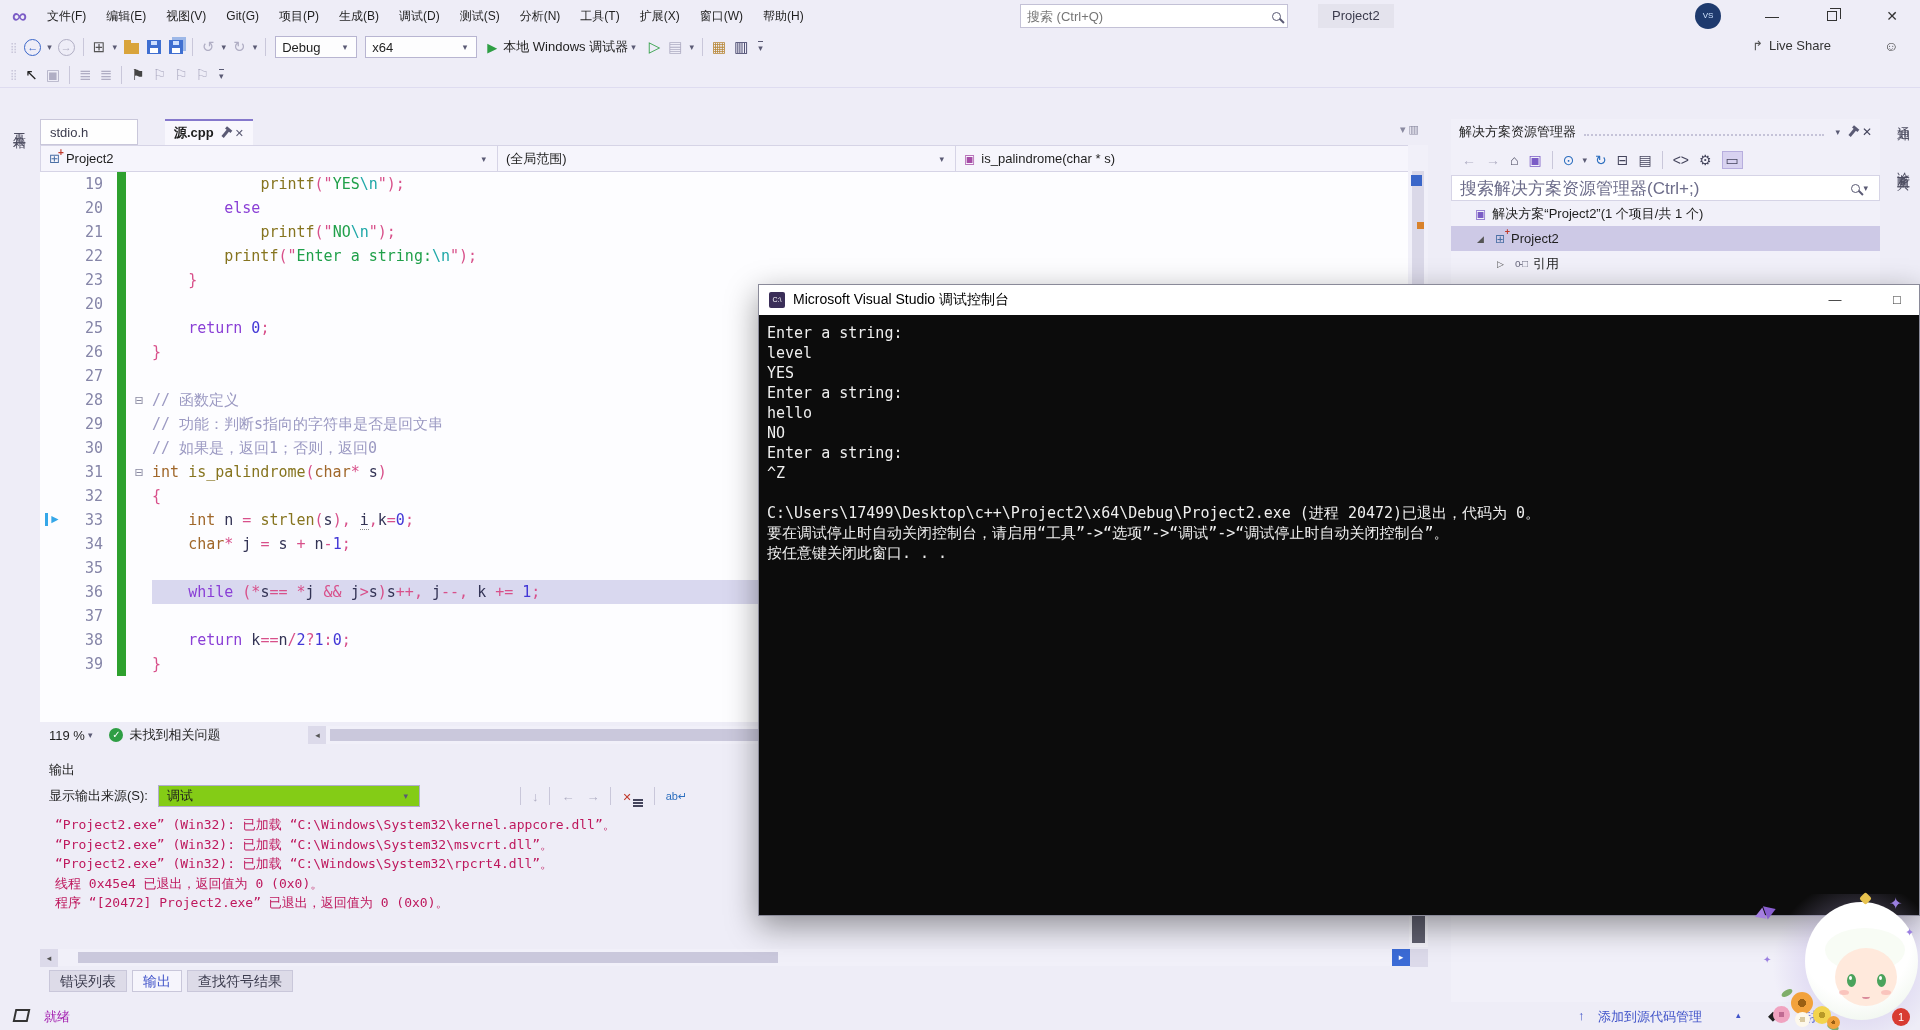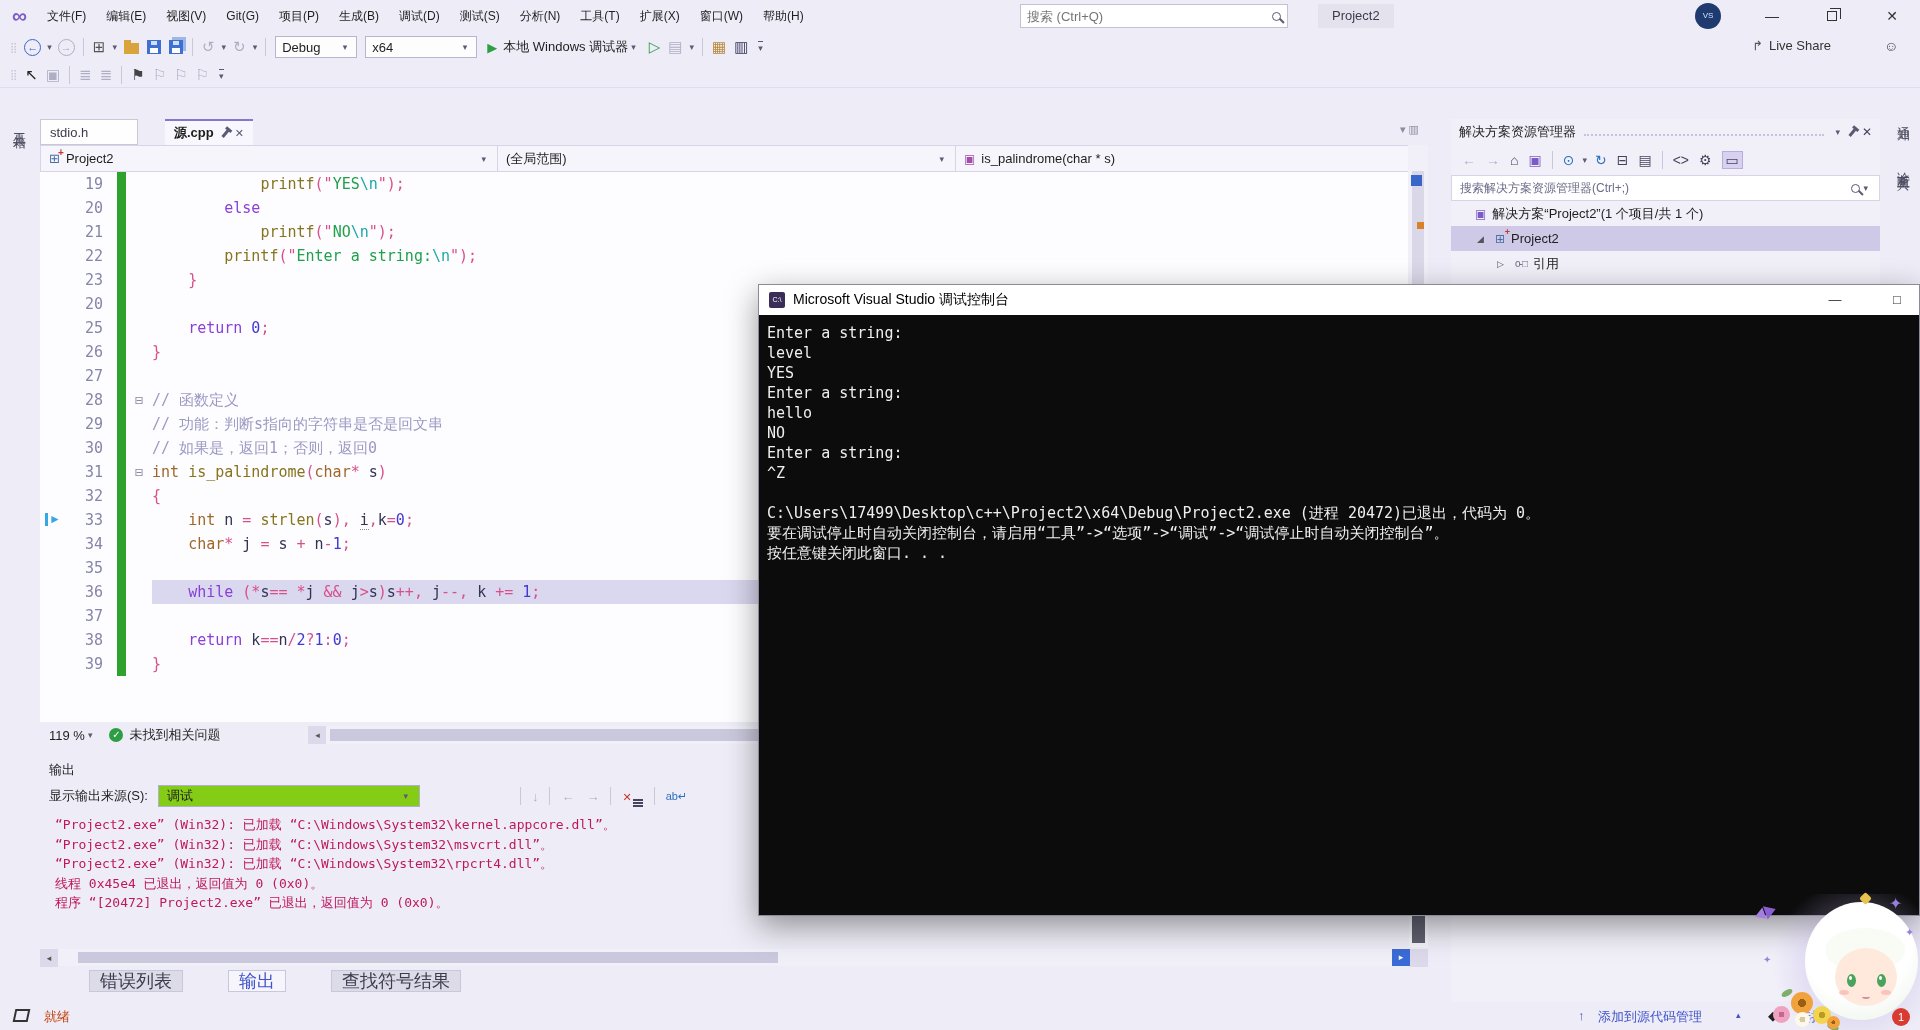"搜索解决方案资源管理器(Ctrl+;)" #se-search span.q { font-size: 12px -> 17px }
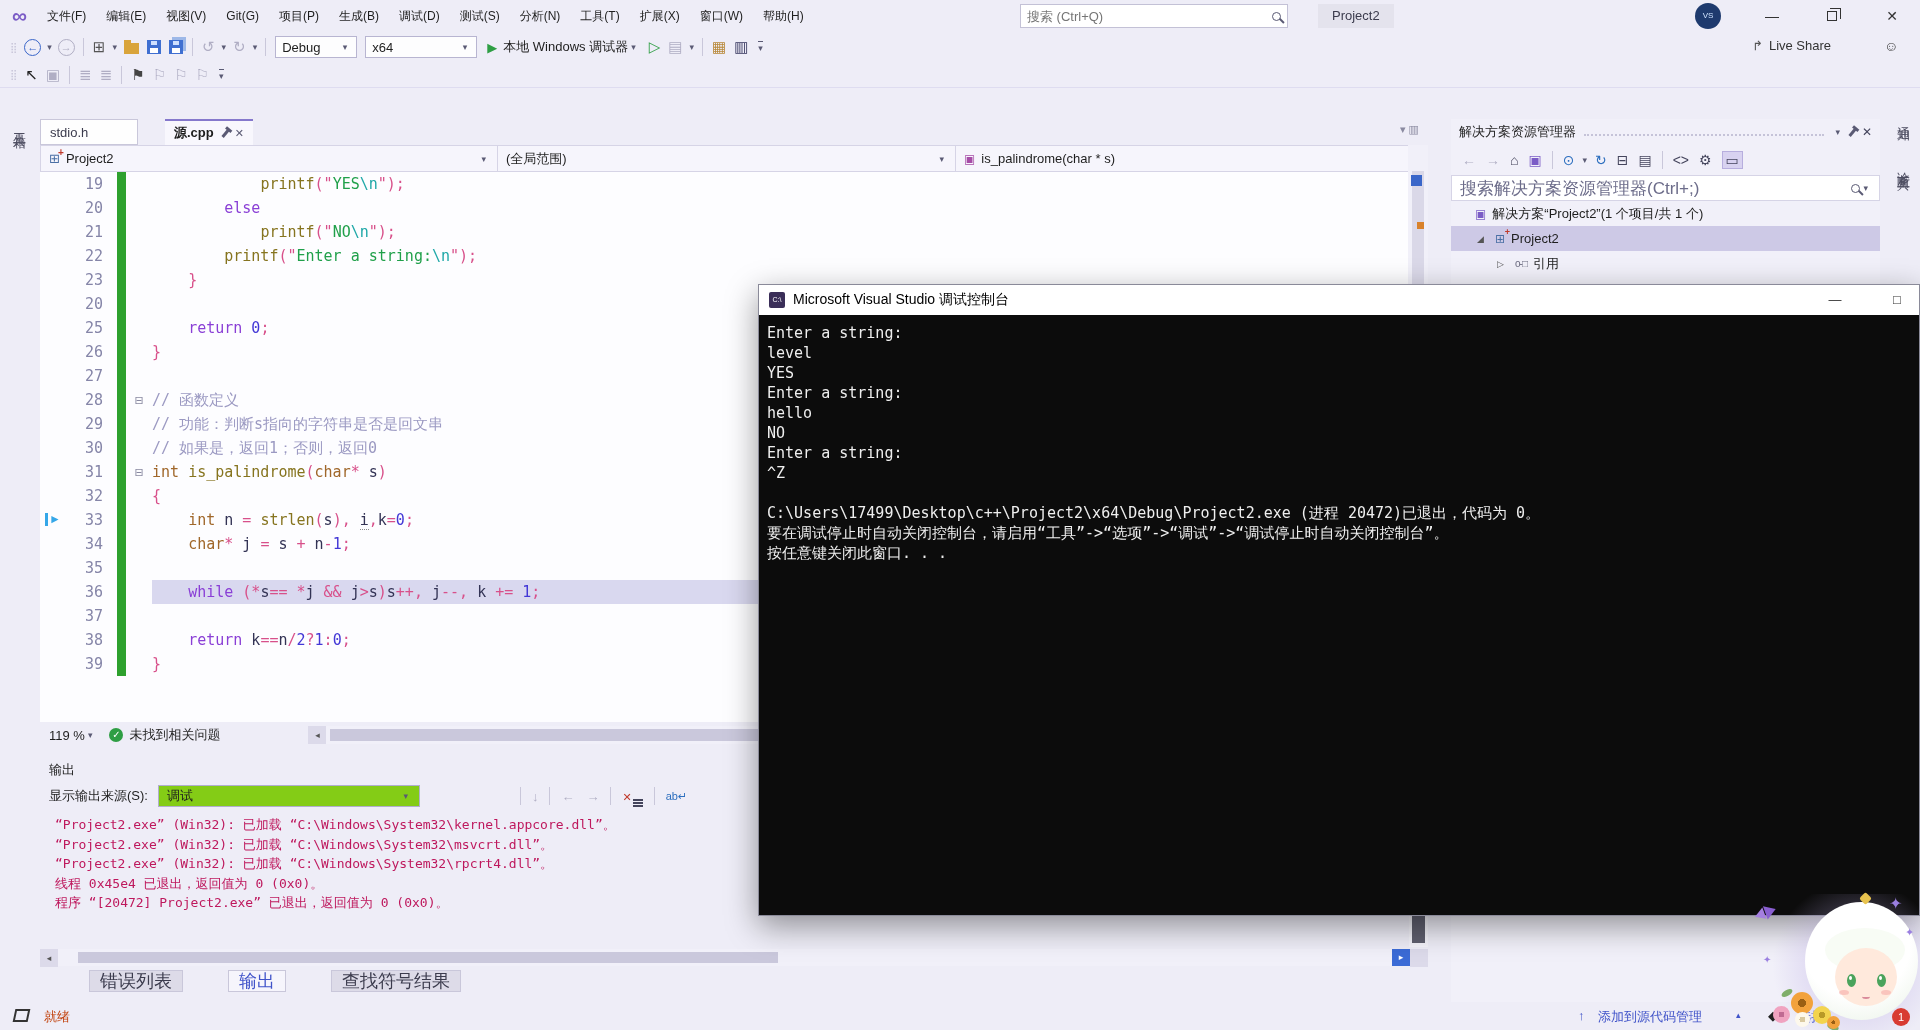"错误列表" .btab { font-size: 18px -> 14px; margin-left: 40px -> none }
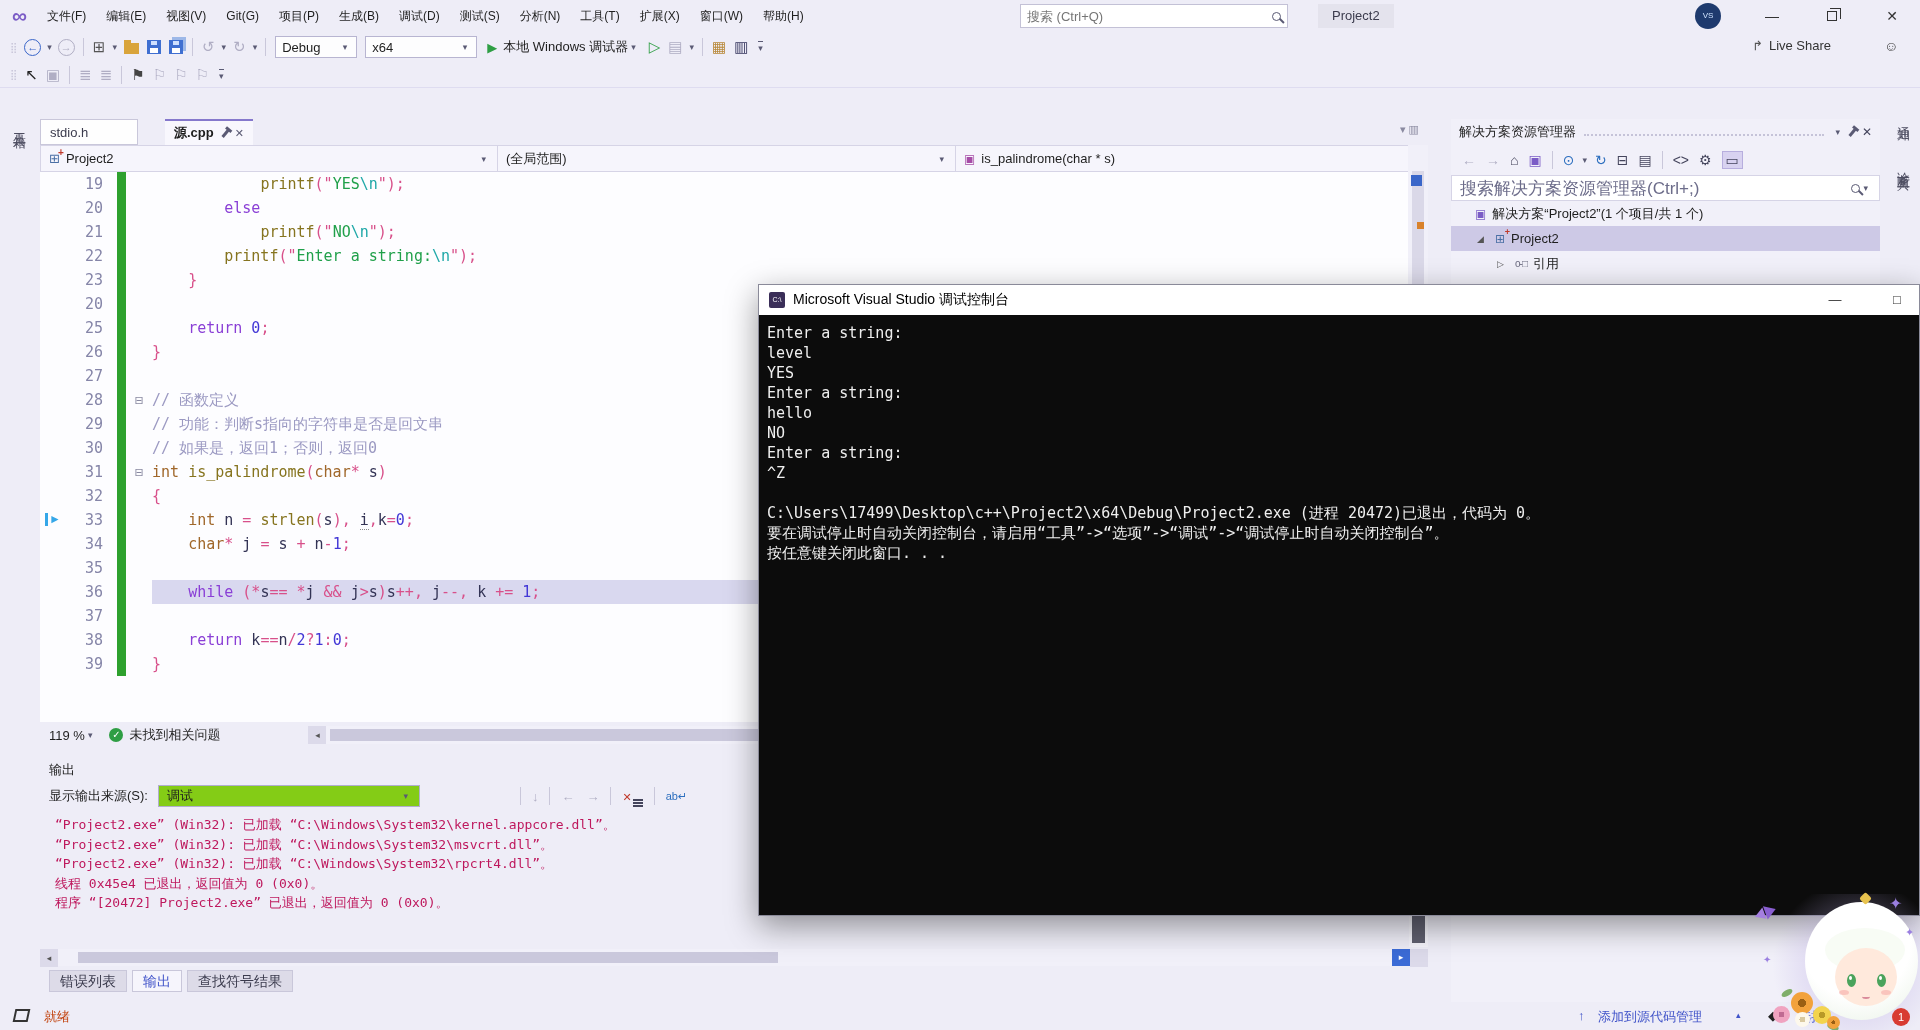"就绪" #ready-text { color: #c2410c -> #a21caf }
